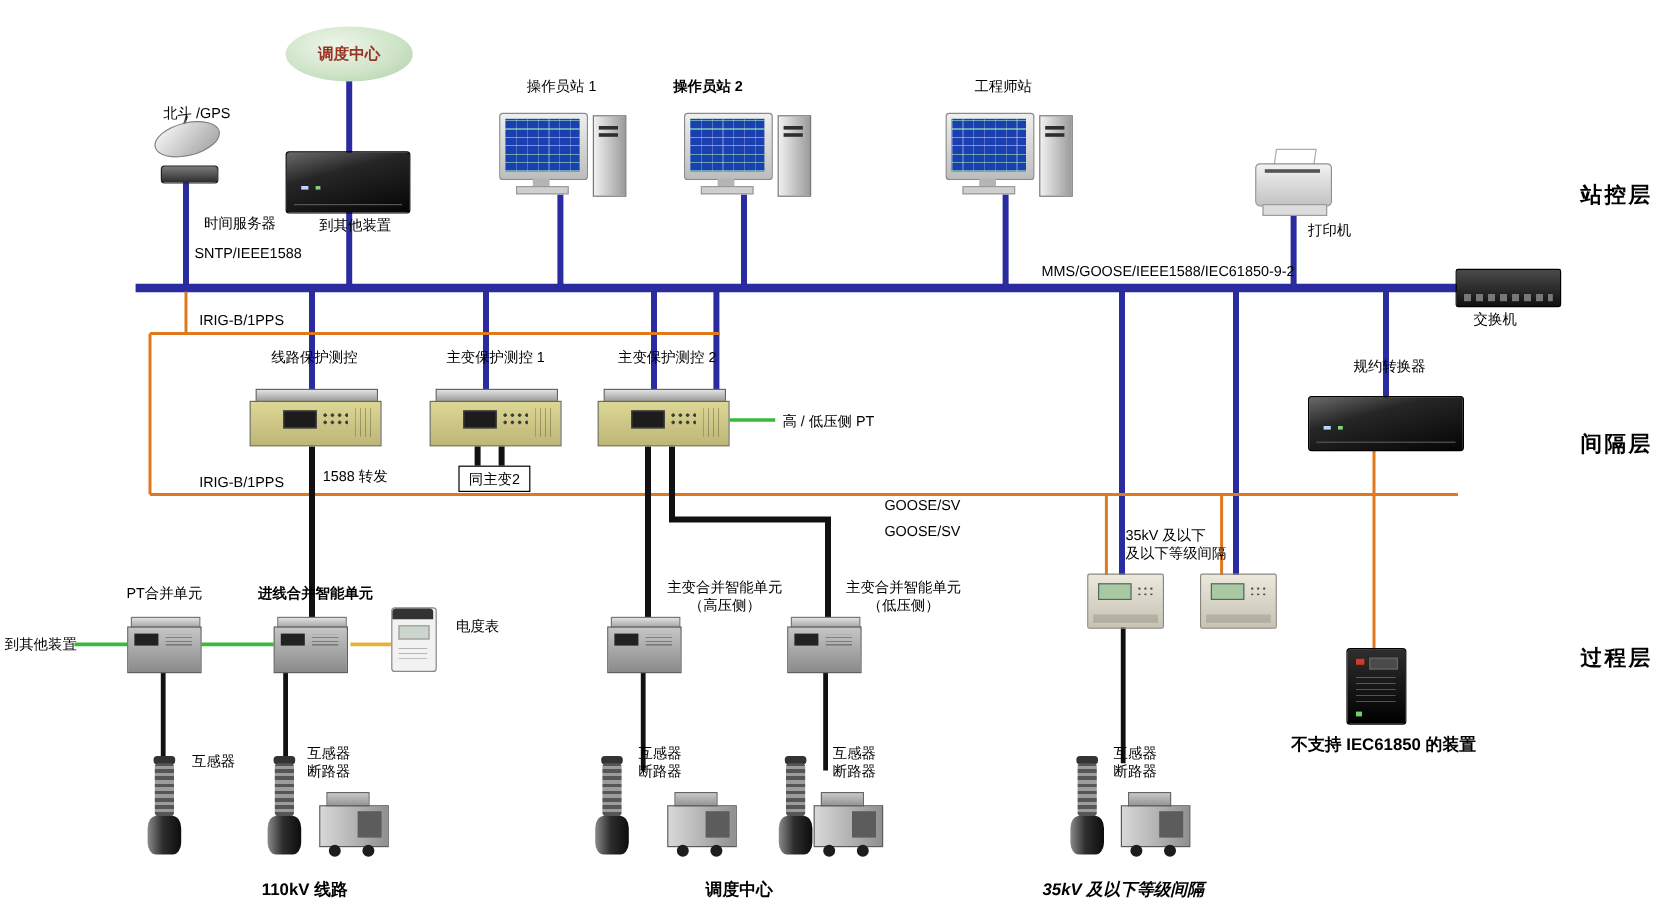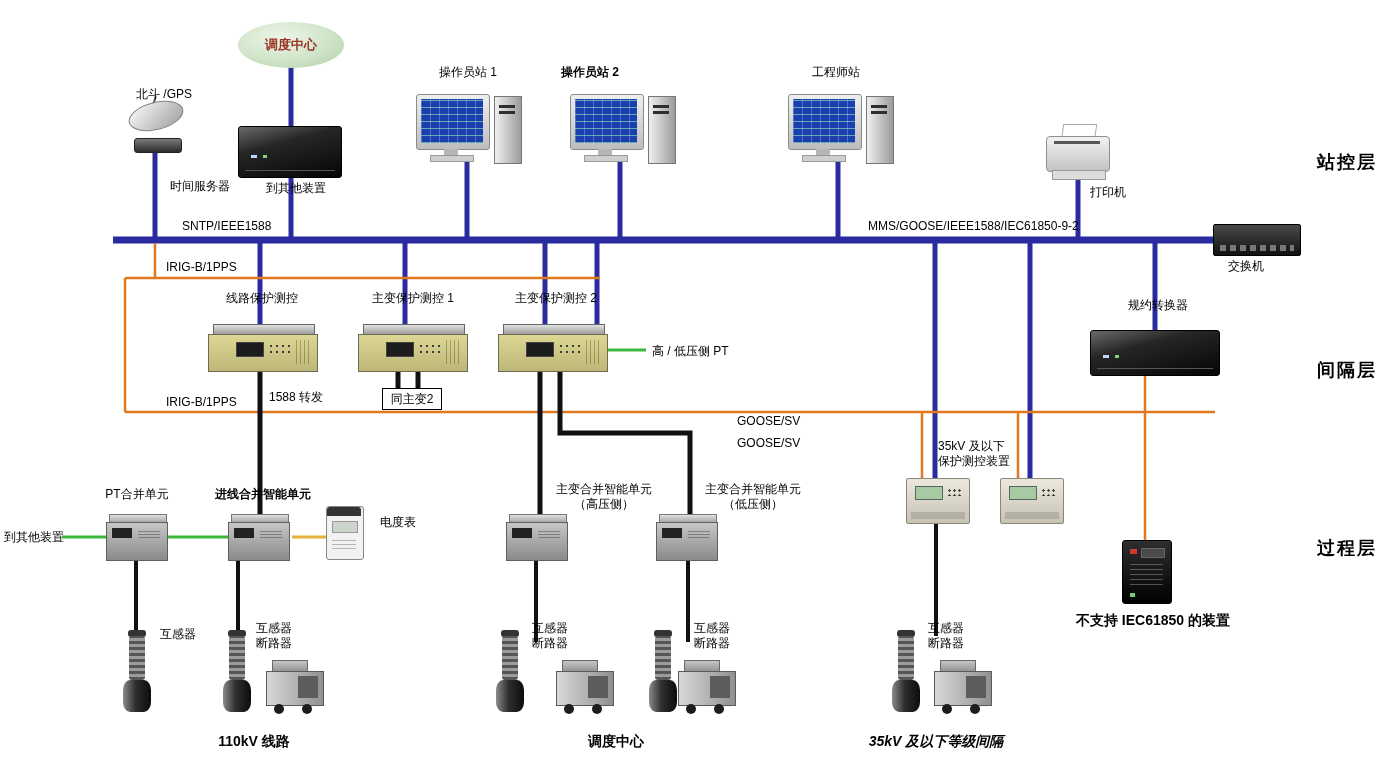"SNTP/IEEE1588" div.lbl { margin-left: 20px -> none; top: 219px -> 204px }
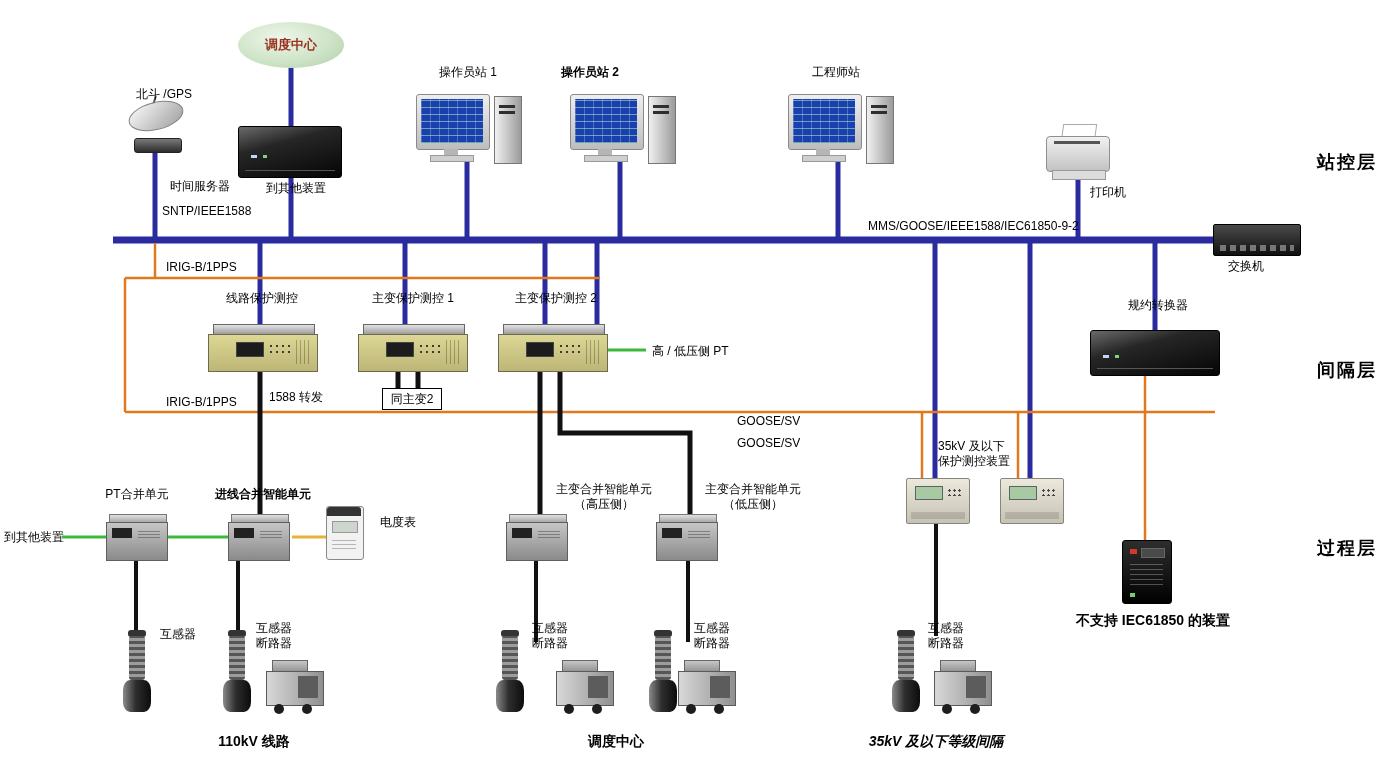"35kV 及以下" div.lbl { text: 保护测控装置 -> 及以下等级间隔 }
